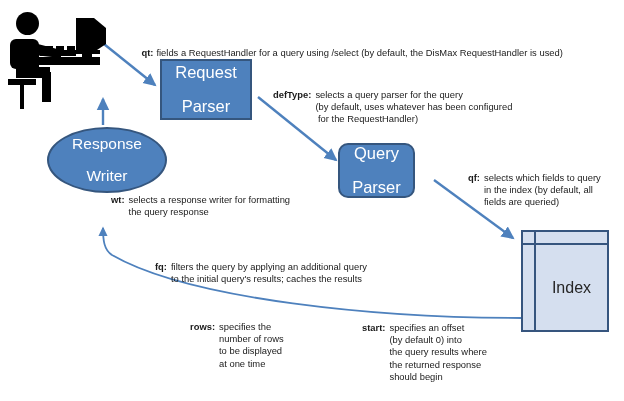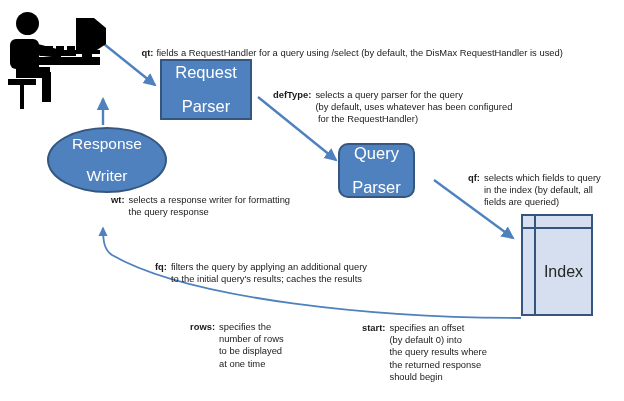"Index" #node-index { top: 214px -> 230px; width: 72px -> 88px }
